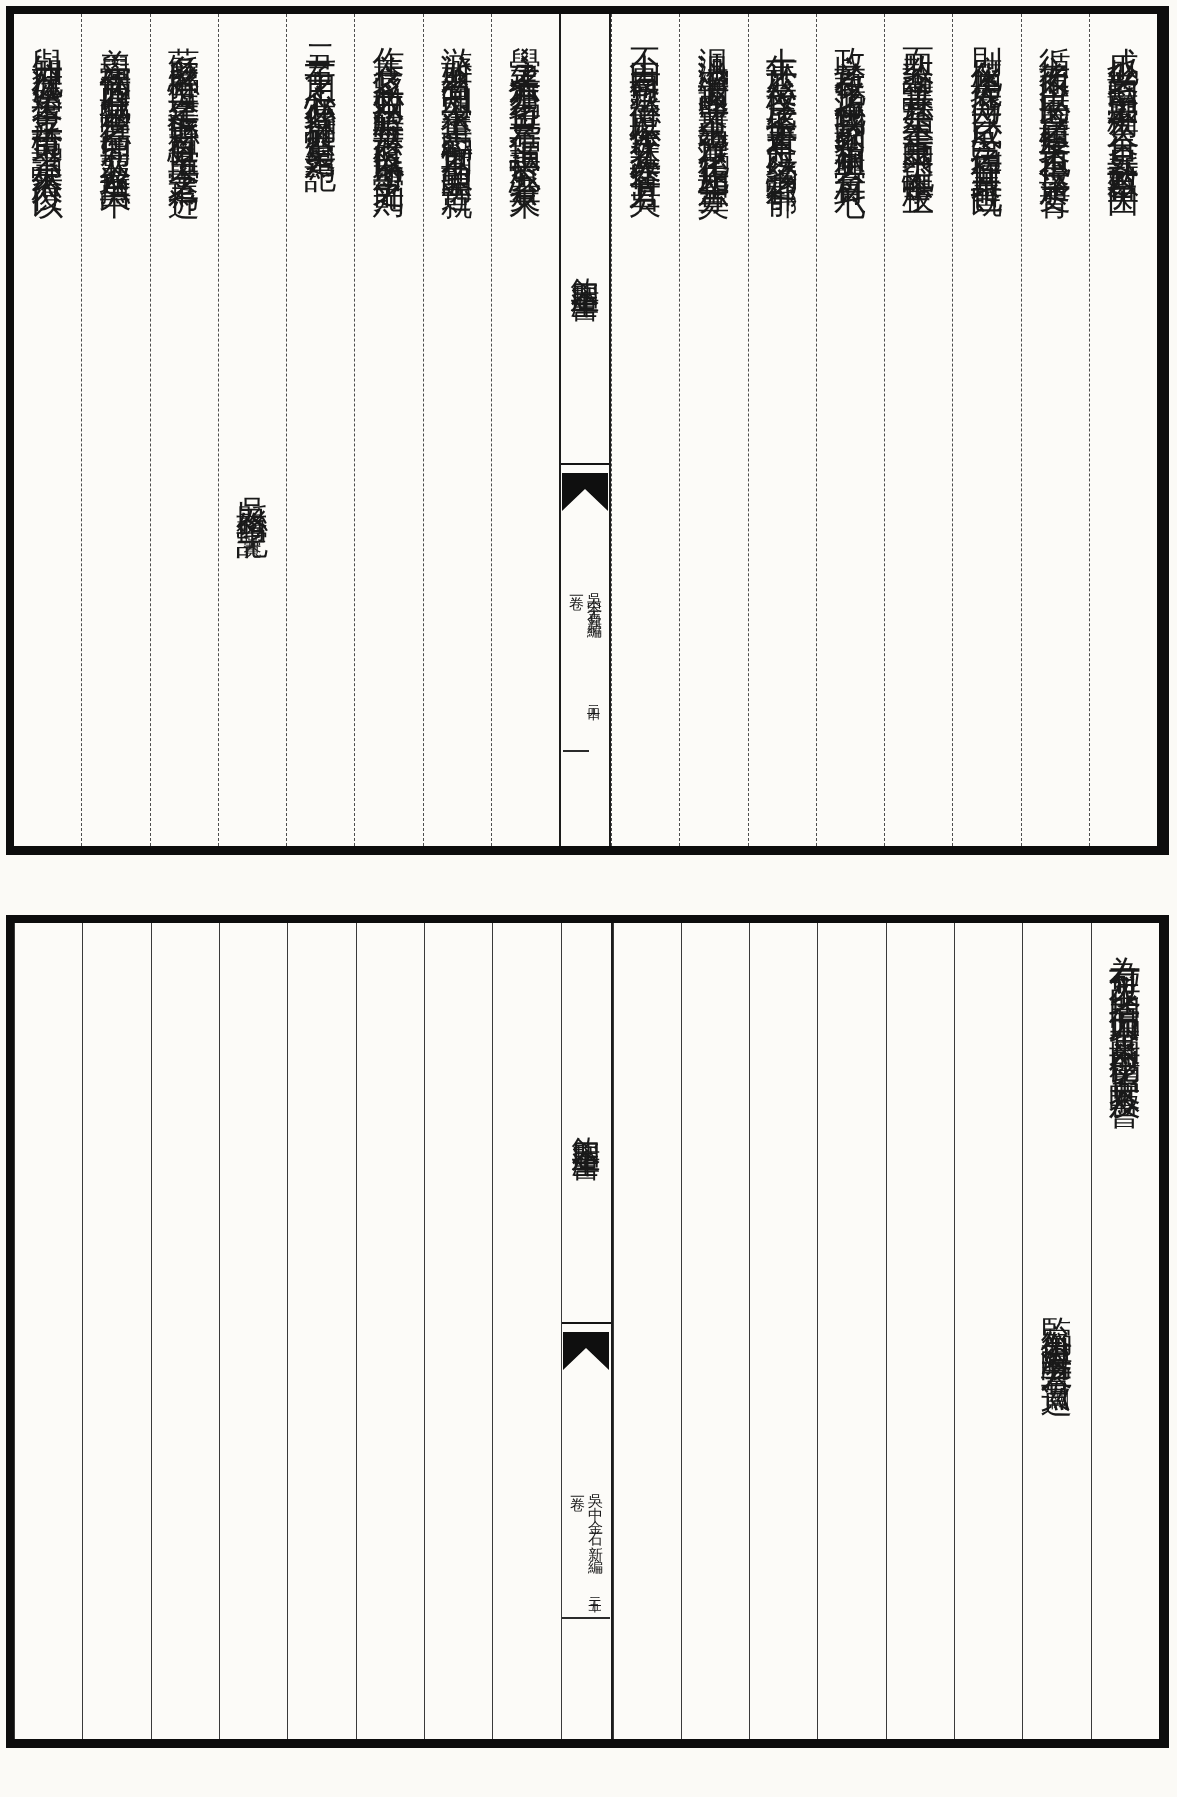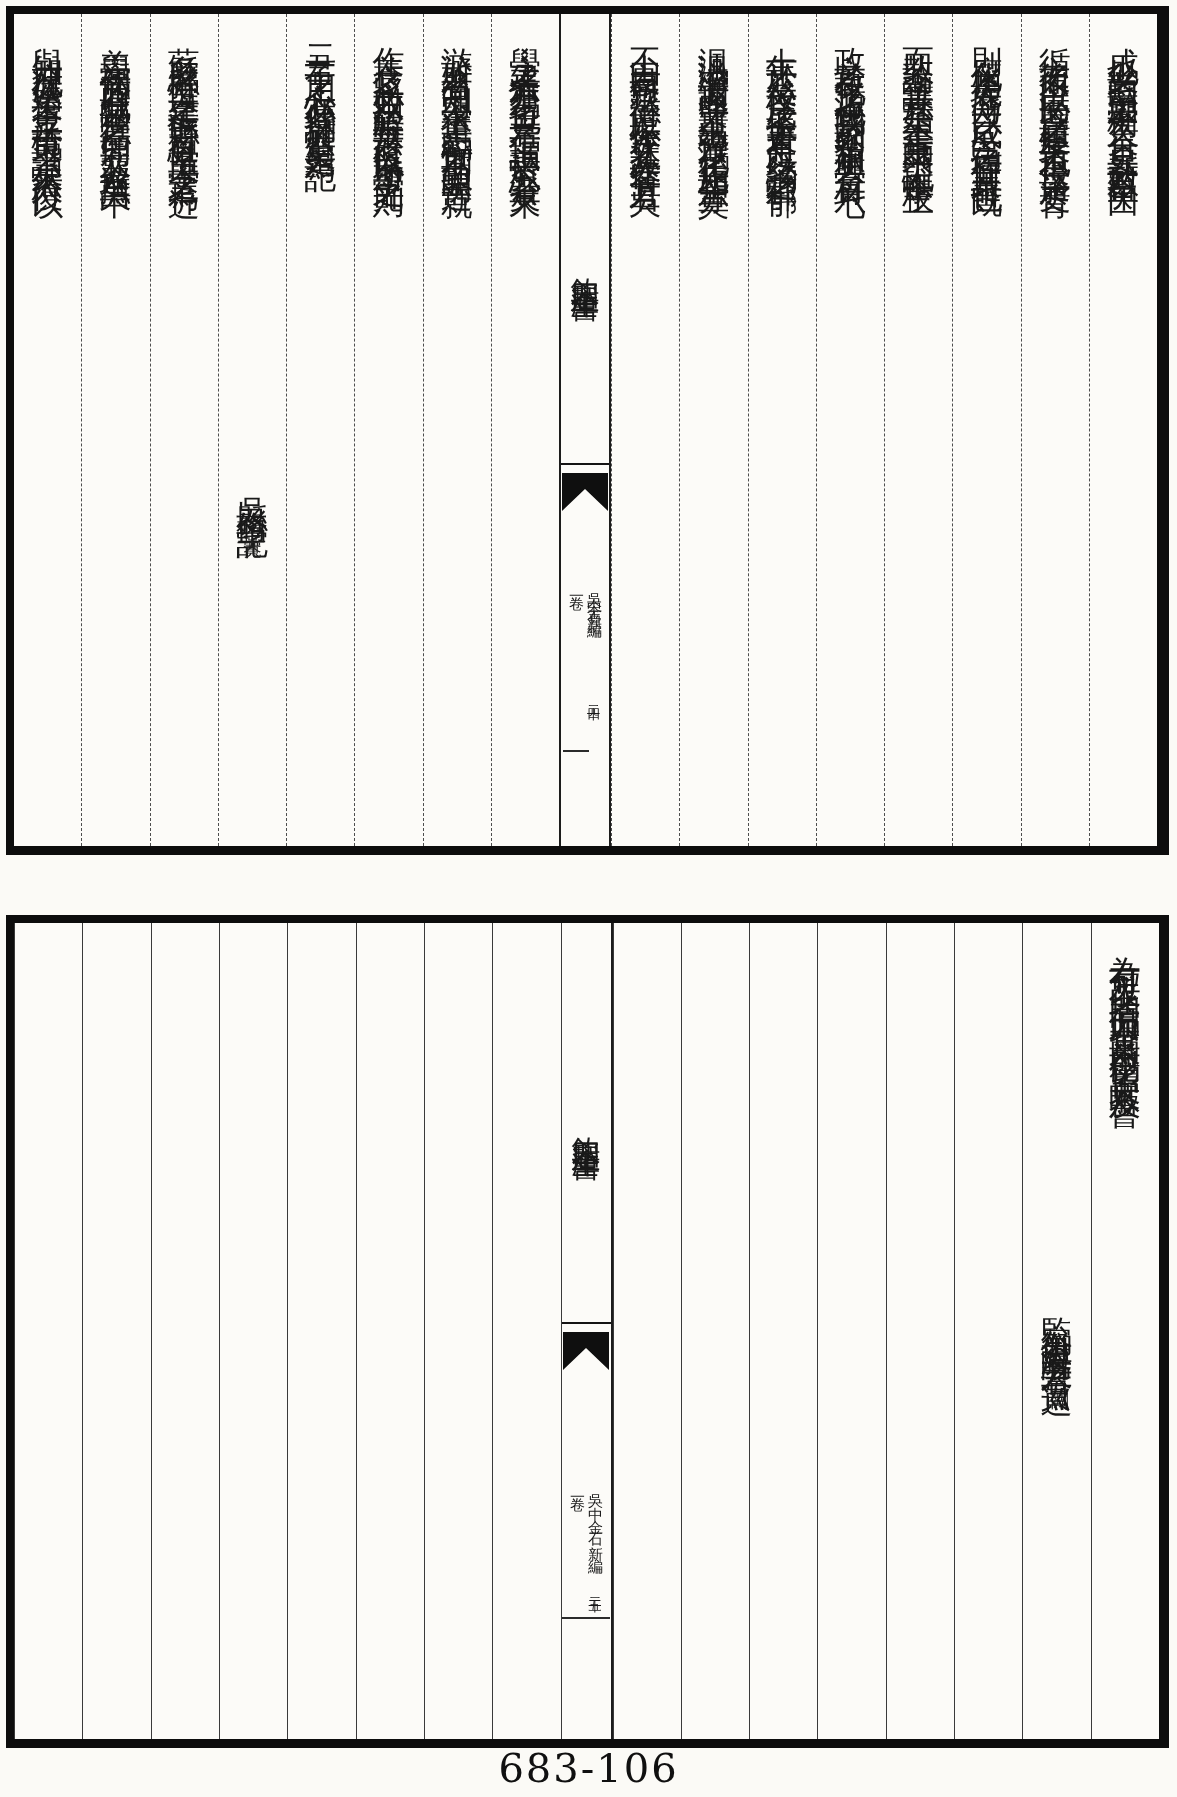"683-106" div.page-label { html: <div>683-106</div> -> none }
